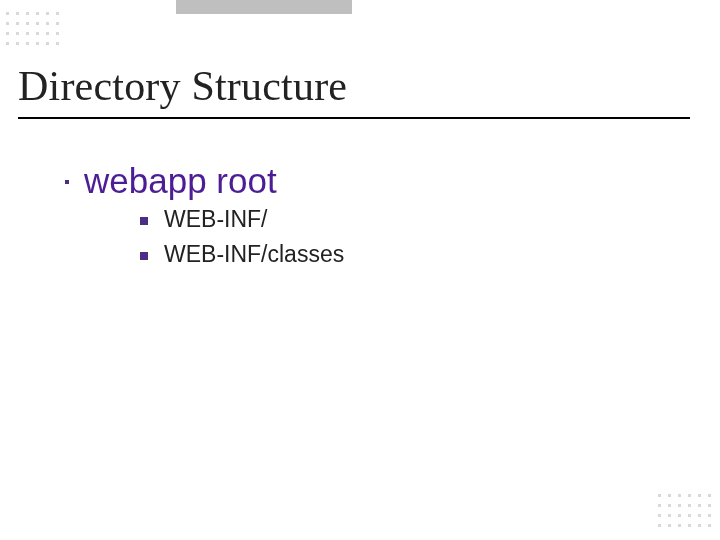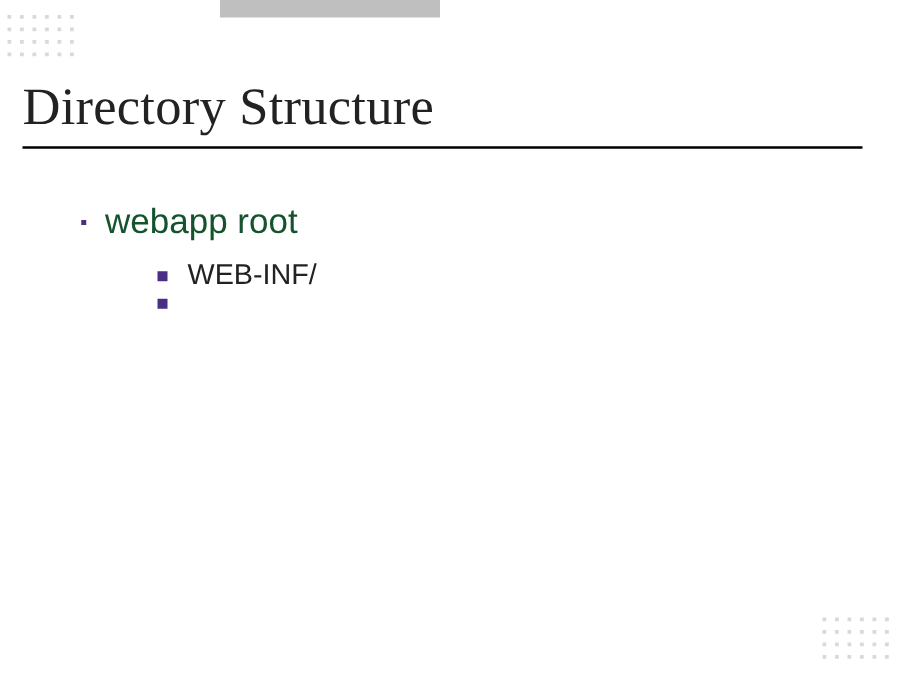"webapp root" .level1 .text { color: #14532d -> #4c1d95; font-size: 28px -> 35px }
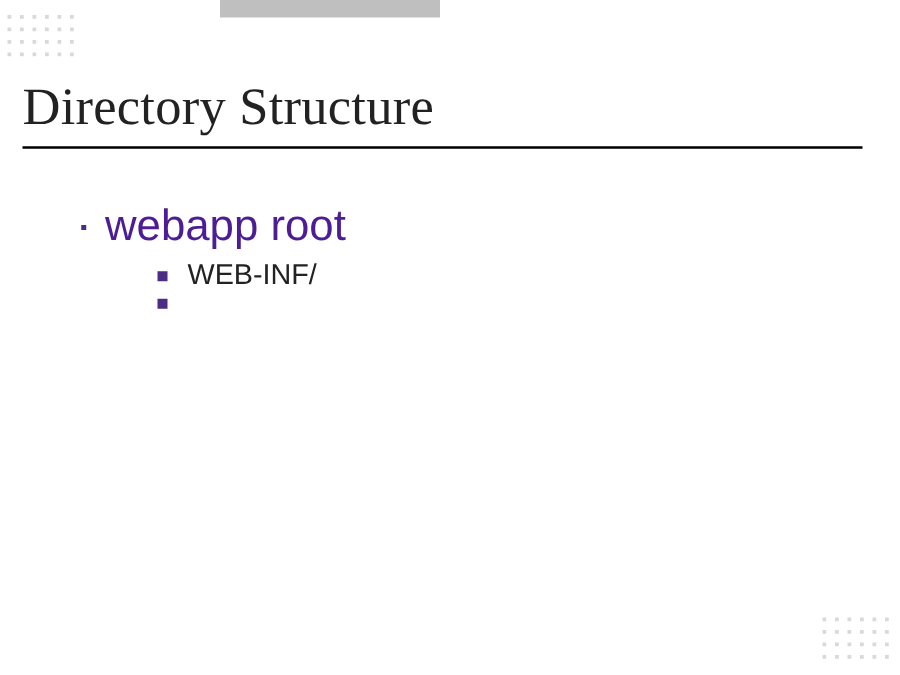"WEB-INF/" .level2-wrap { left: 126px -> 140px }
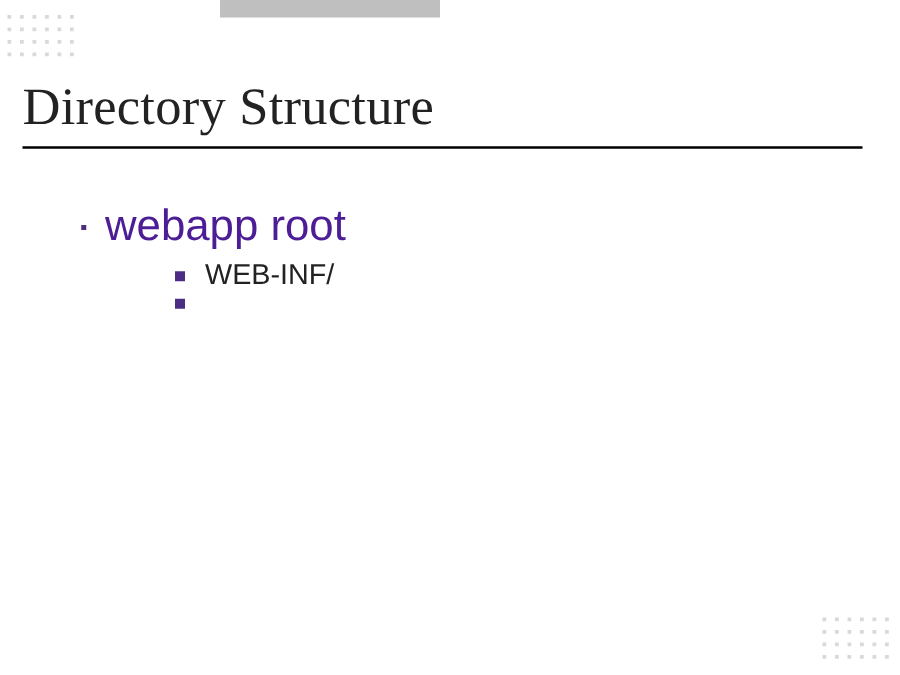"WEB-INF/classes" span.text { html: none -> <span><span>WEB-INF/classes</span><span></span></span> }
